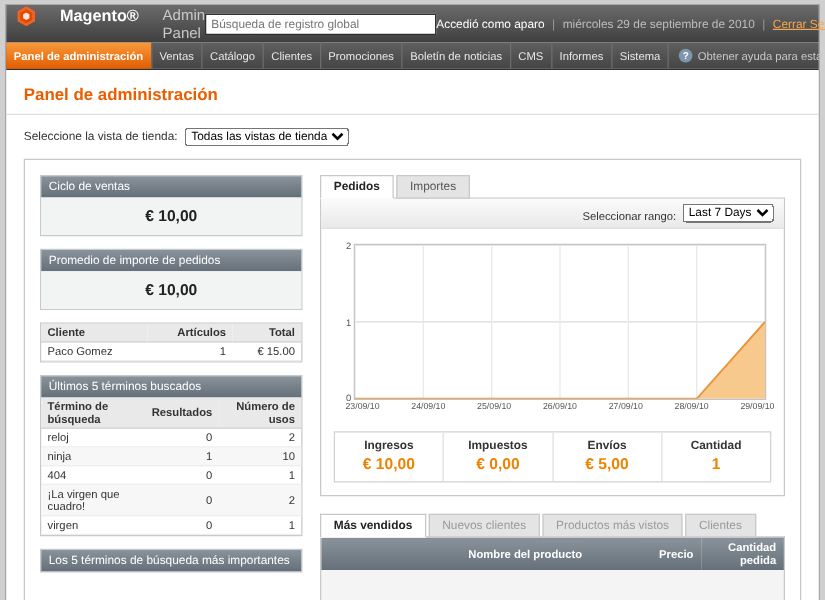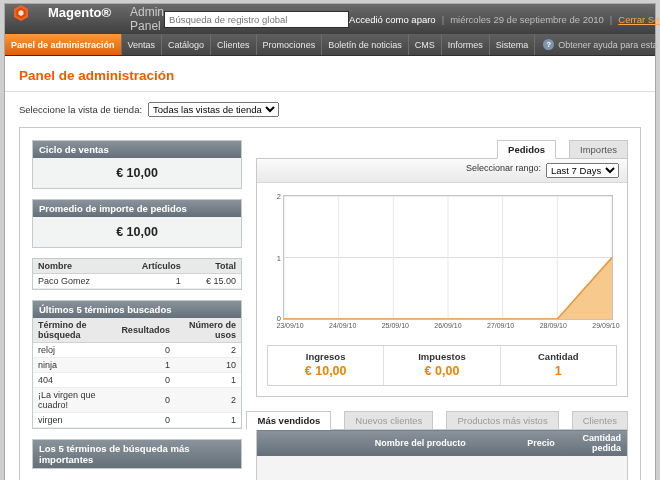"Ciclo de ventas" .block-title { font-weight: bold -> normal }
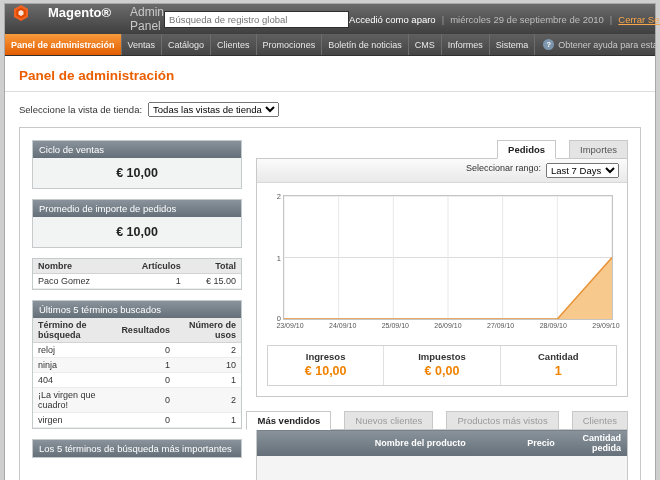"Pedidos" .tabs { gap: 13px -> 2px; justify-content: flex-end -> none }
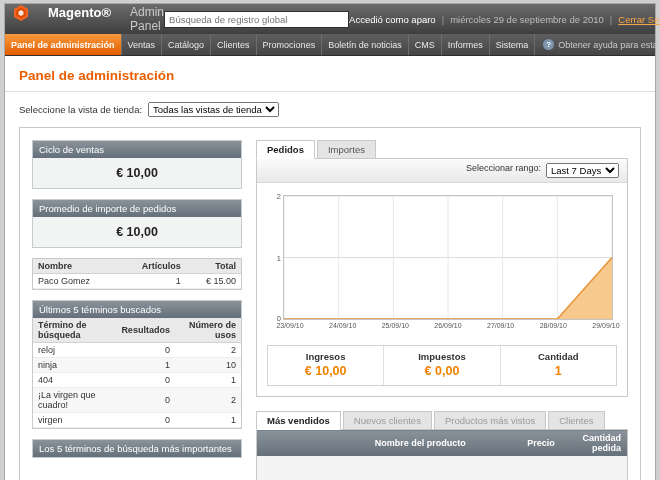"Seleccionar rango:" .toolbar { align-items: flex-start -> flex-end }
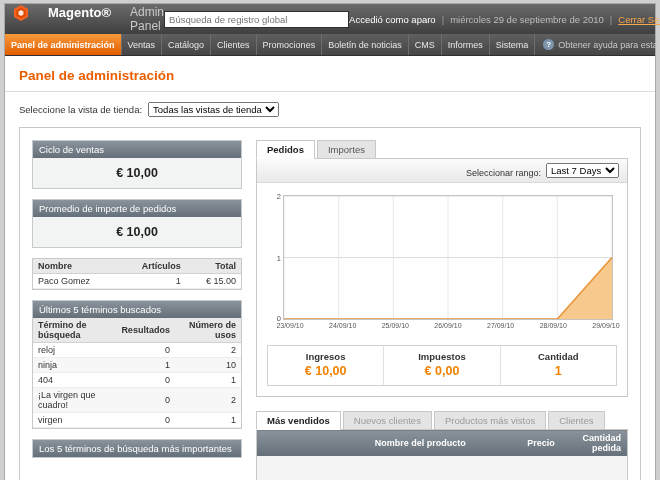"Nombre" th { text: Nombre -> Cliente }
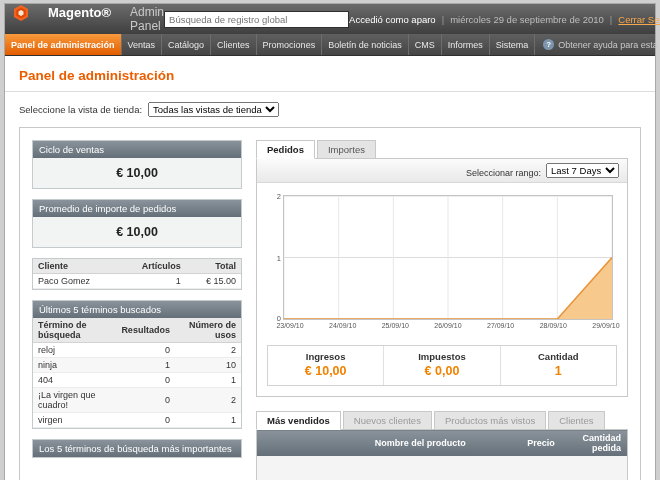"Envíos" div.total { html: none -> <div> <div>Envíos</div> <div>€ 5,00</div> </div> }
